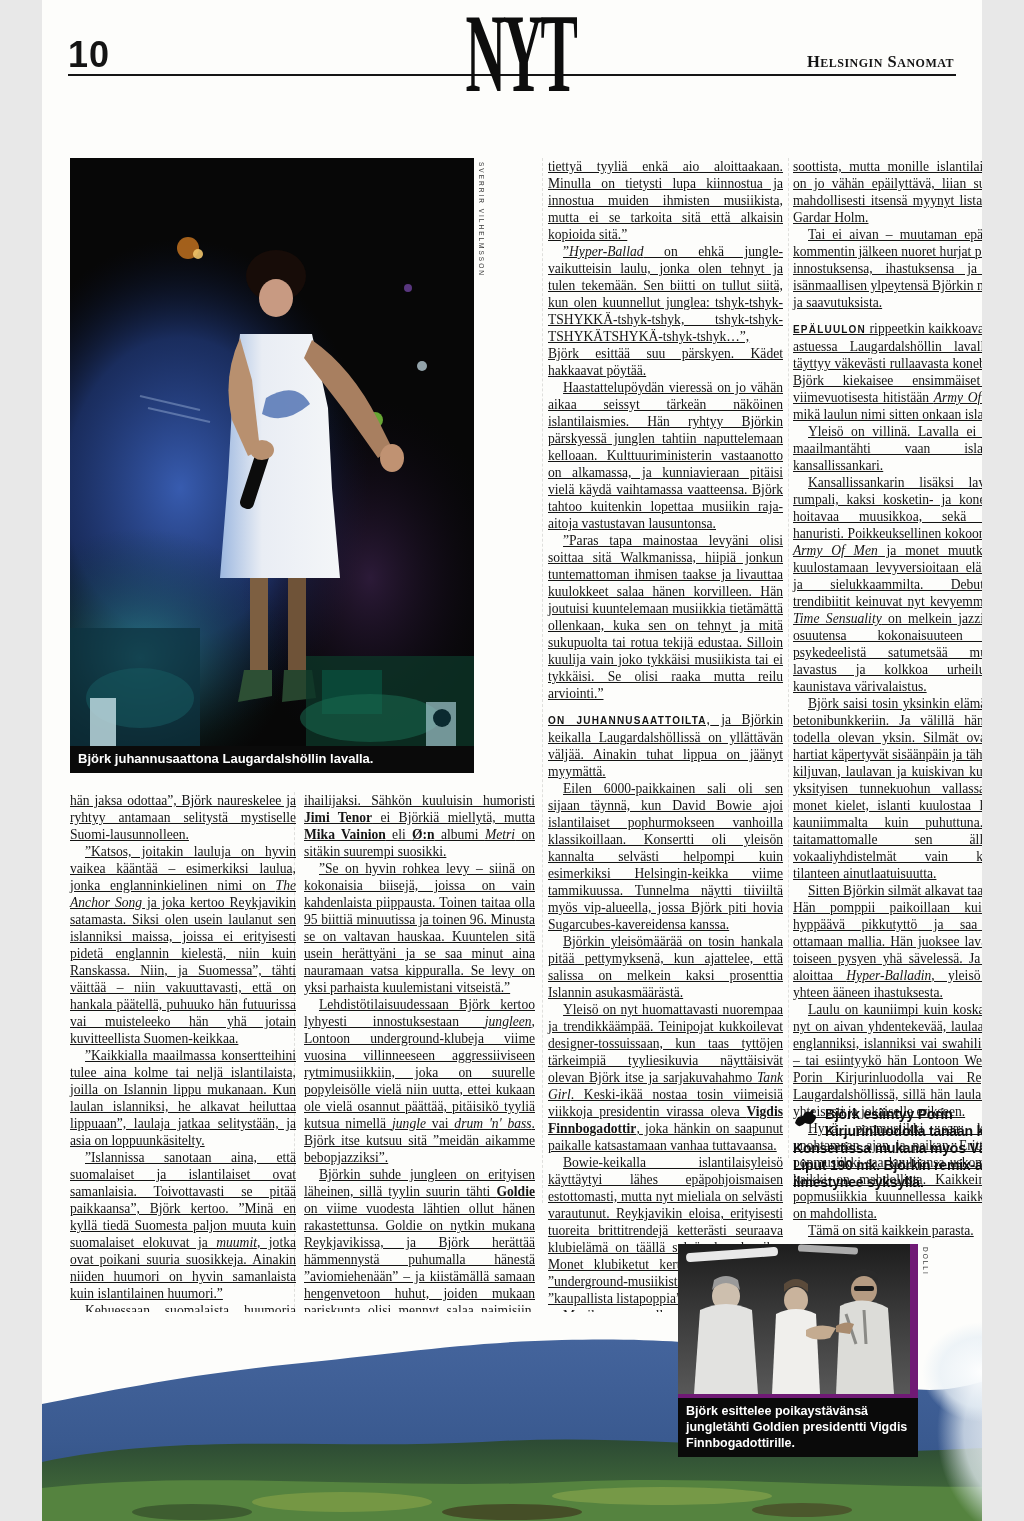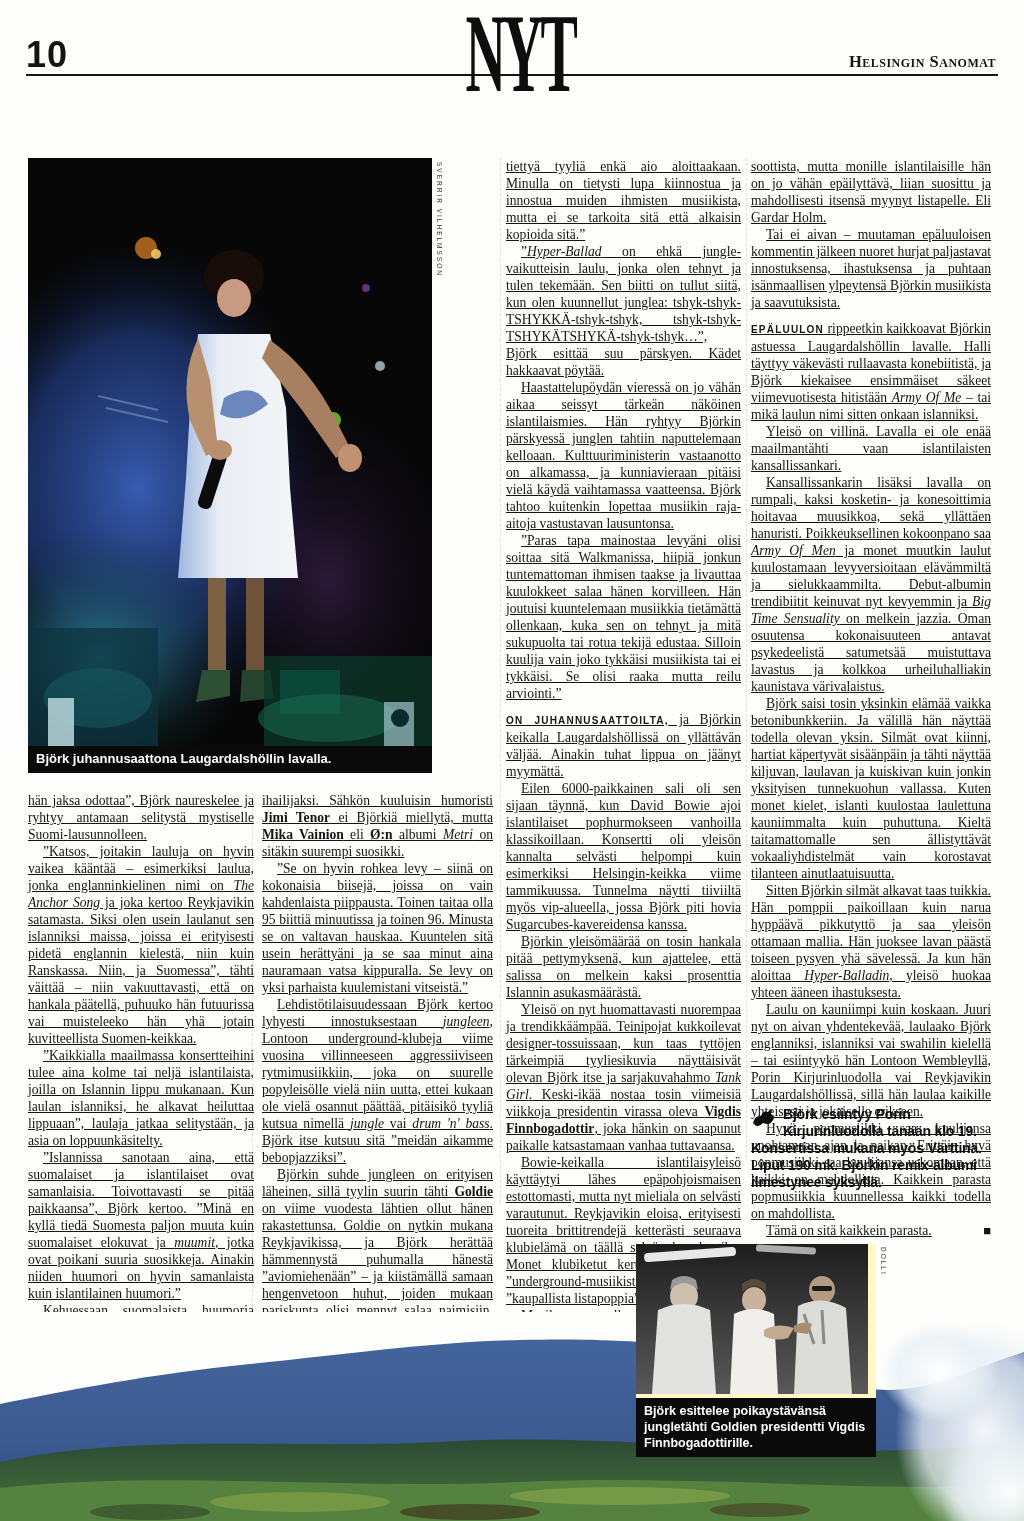"10" .page { width: 1024px -> 940px }
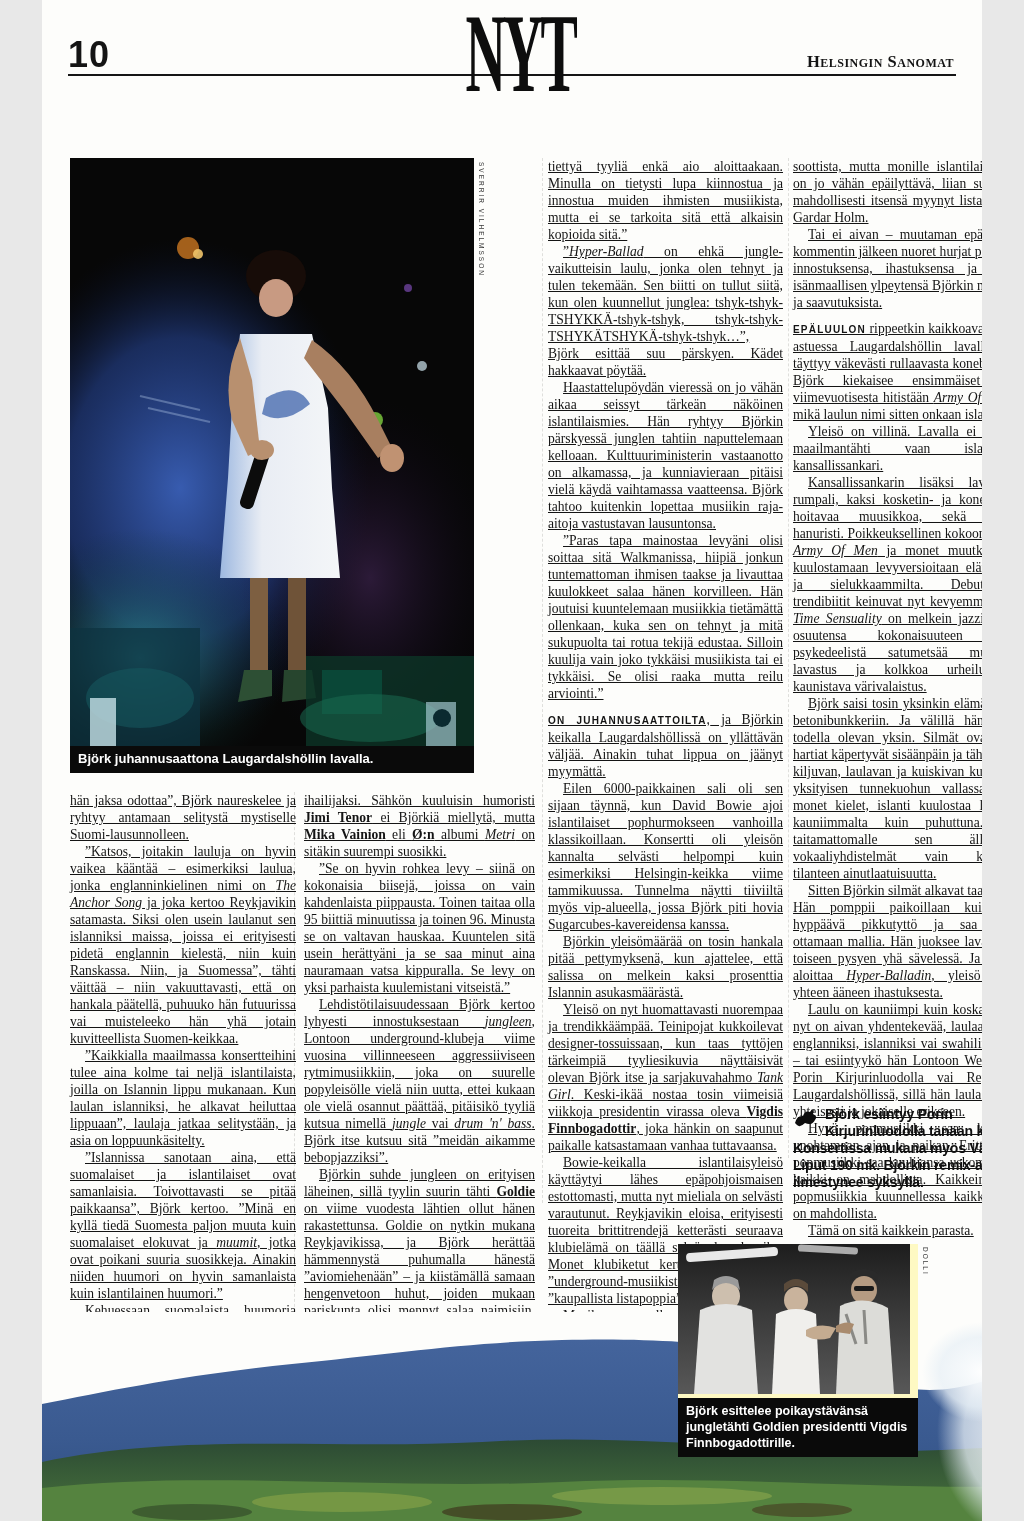"Björk juhannusaattona Laugardalshöllin" .photo-block { background: #fef9c3 -> #701a75 }
